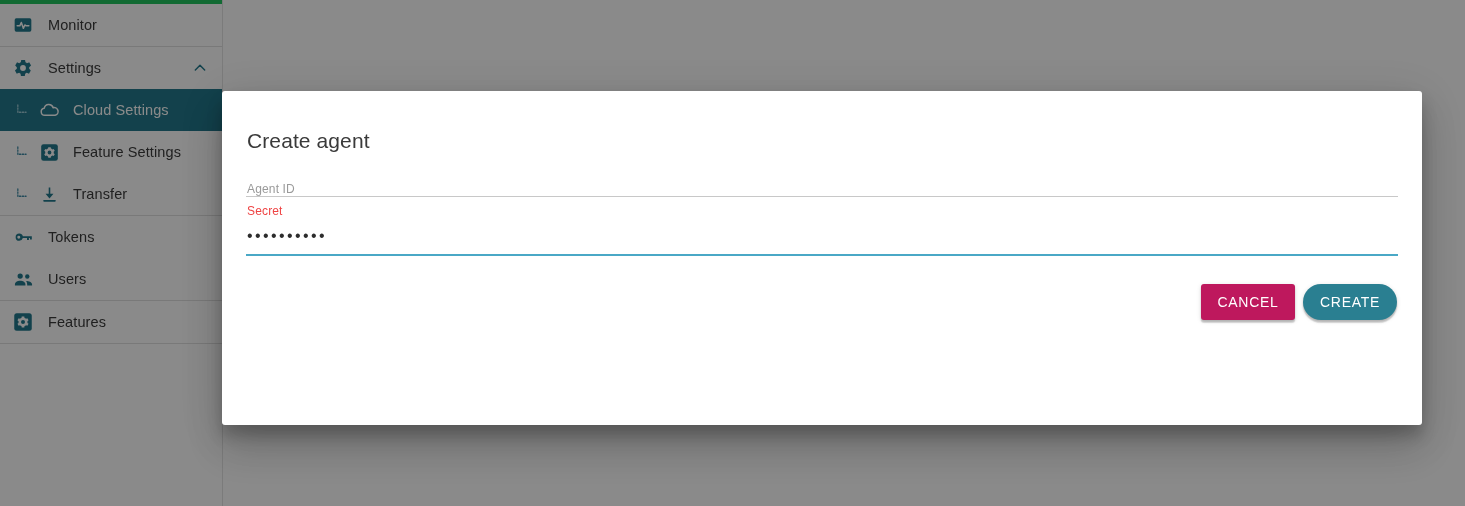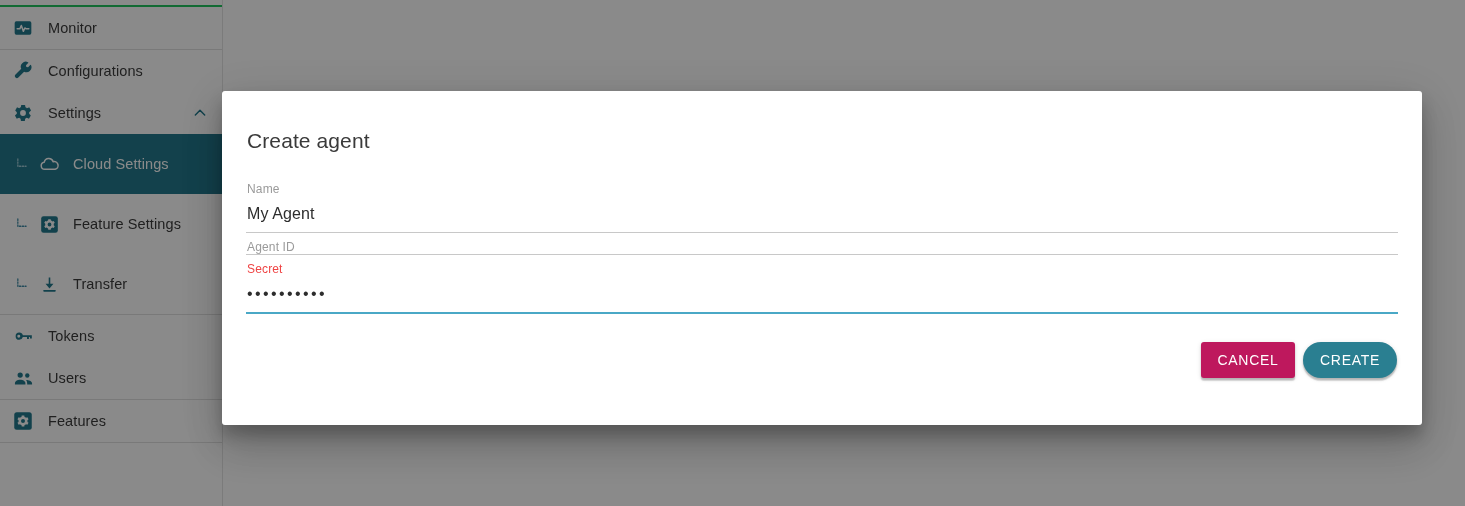"Monitor" .nav-group.first { border-top: 2px solid #22c55e -> 4px solid #22c55e; margin-top: 5px -> none }
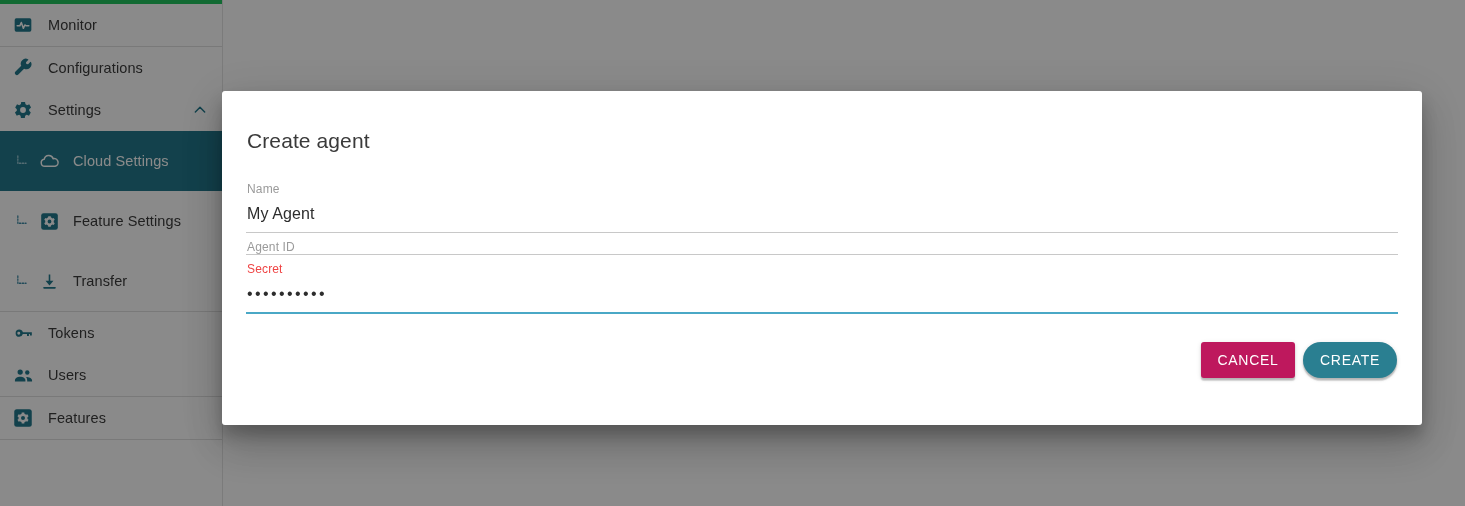"Configurations" div.nav-item { html: <div> <span> <svg> <path></path> </svg> </span> <span>Configurations</span> </div> -> none }
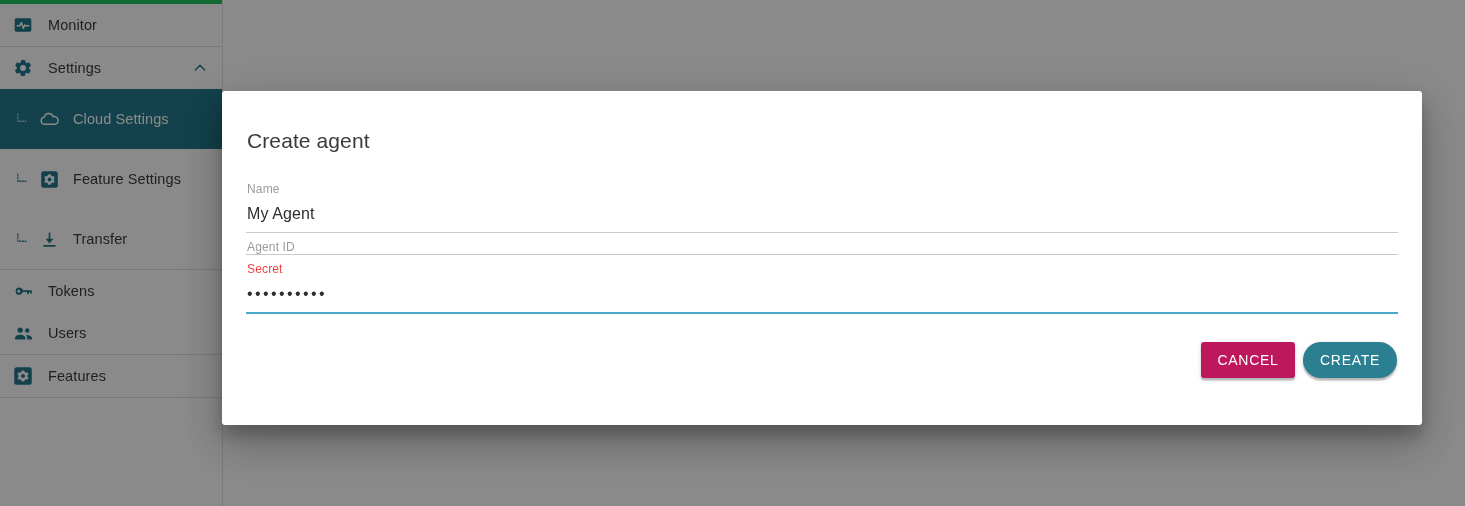"Cloud Settings" .nav-sub { height: 60px -> 42px }
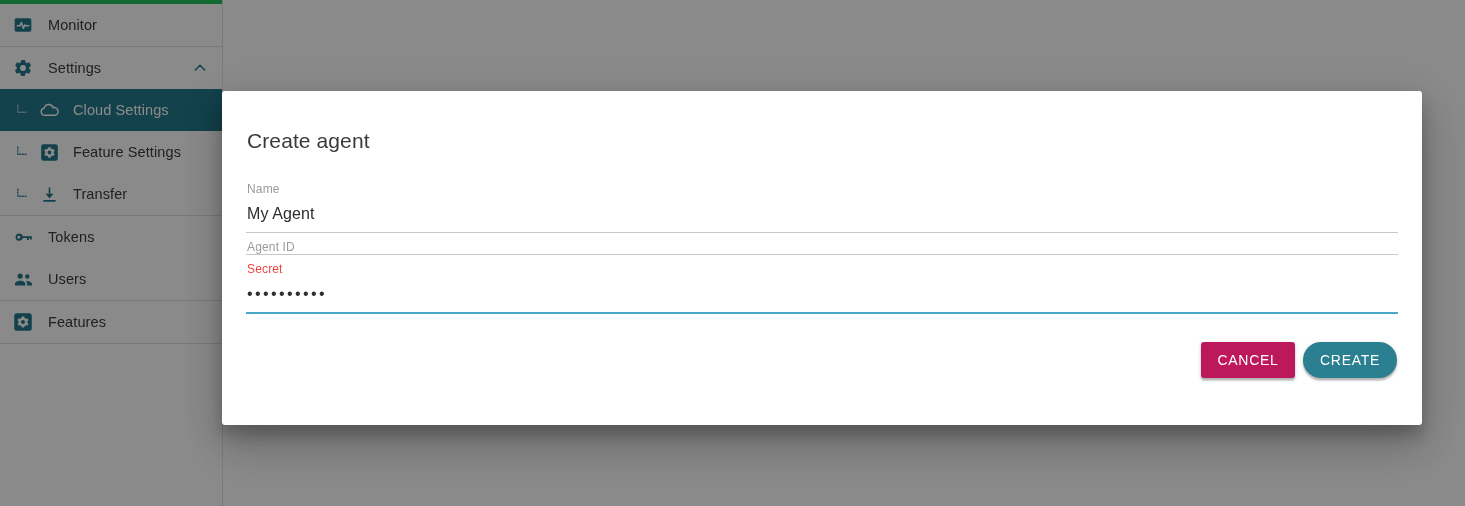"Name" div.field { html: <div> <label>Name</label> <div>My Agent</div> <div></div> </div> -> none }
